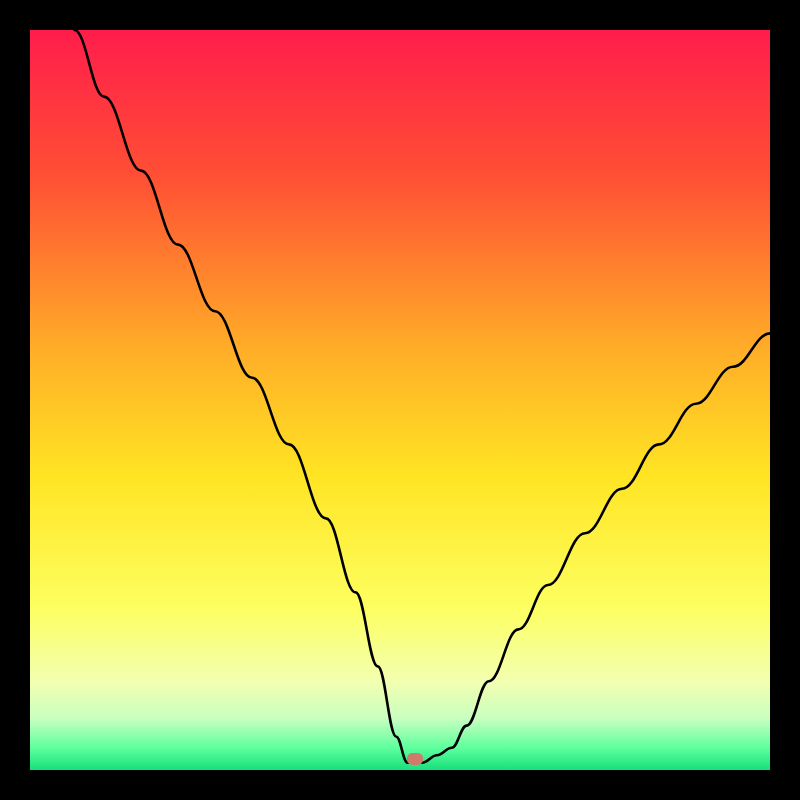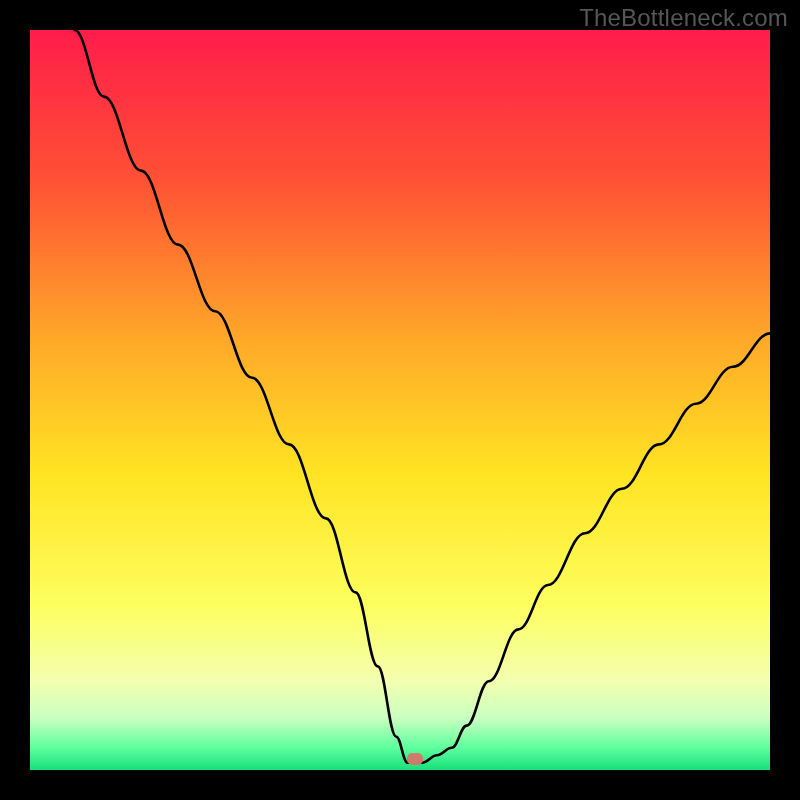"TheBottleneck.com" div.watermark { html: <div>TheBottleneck.com</div> -> none }
